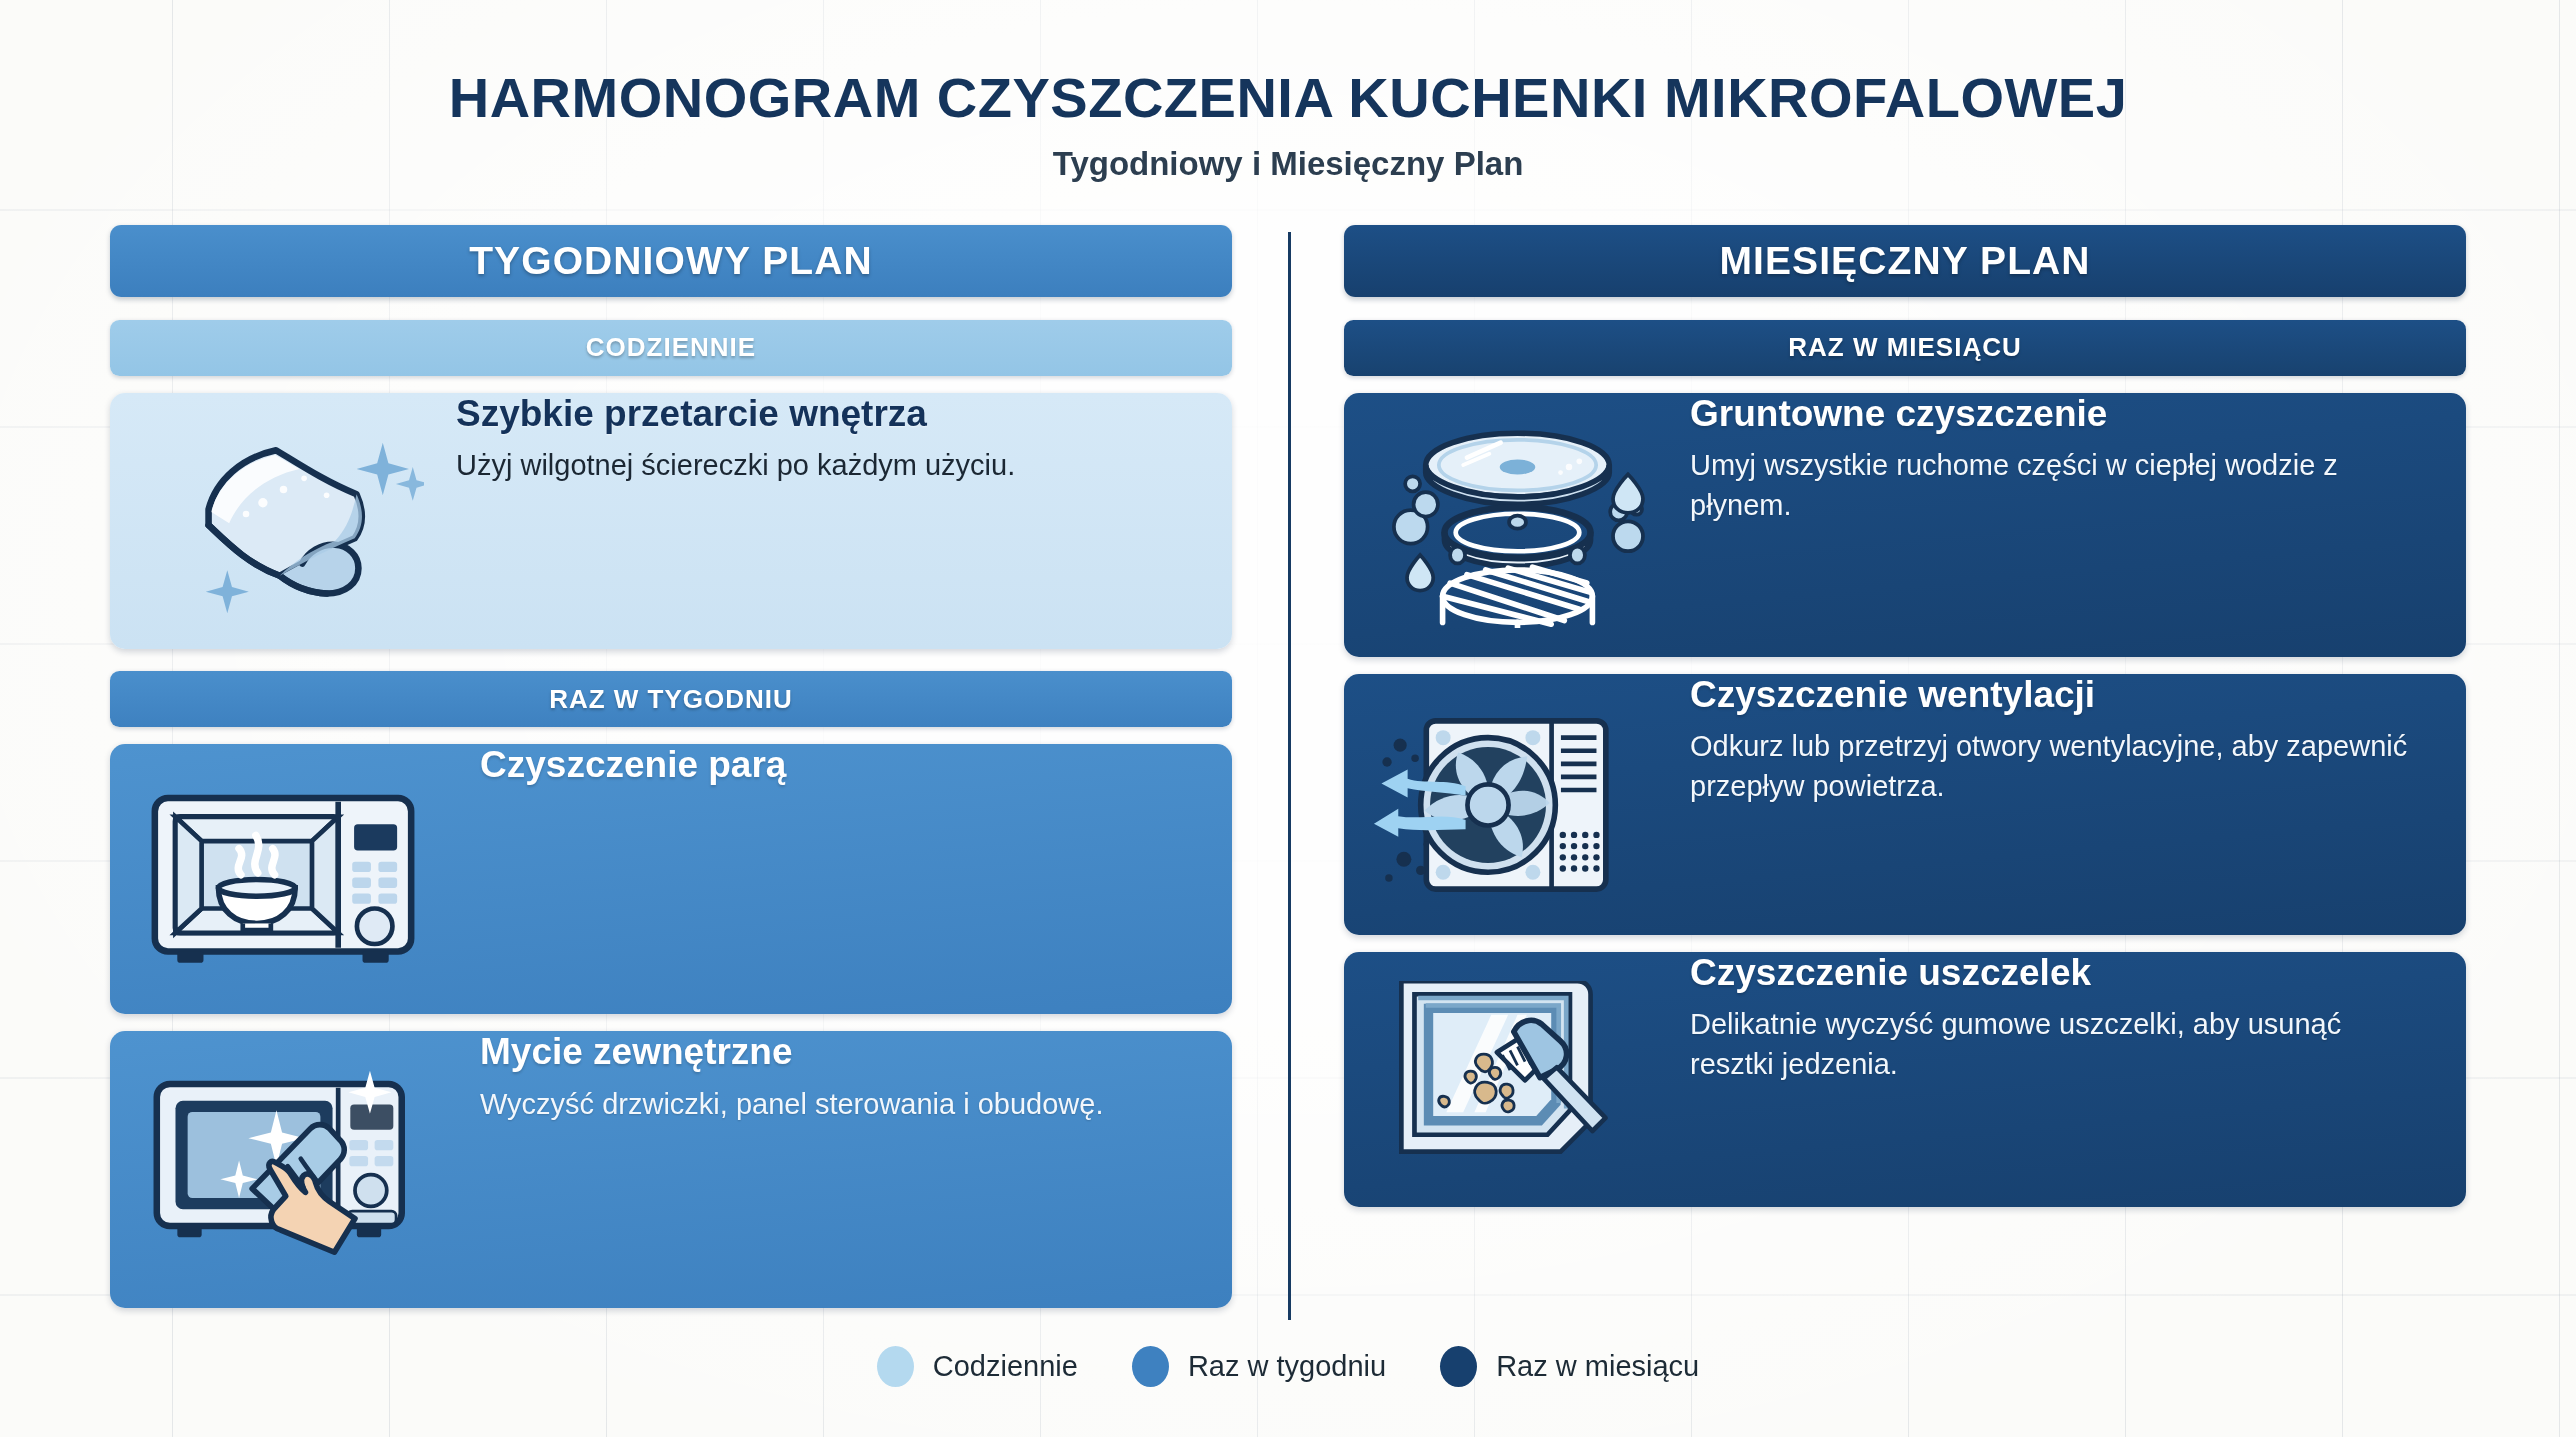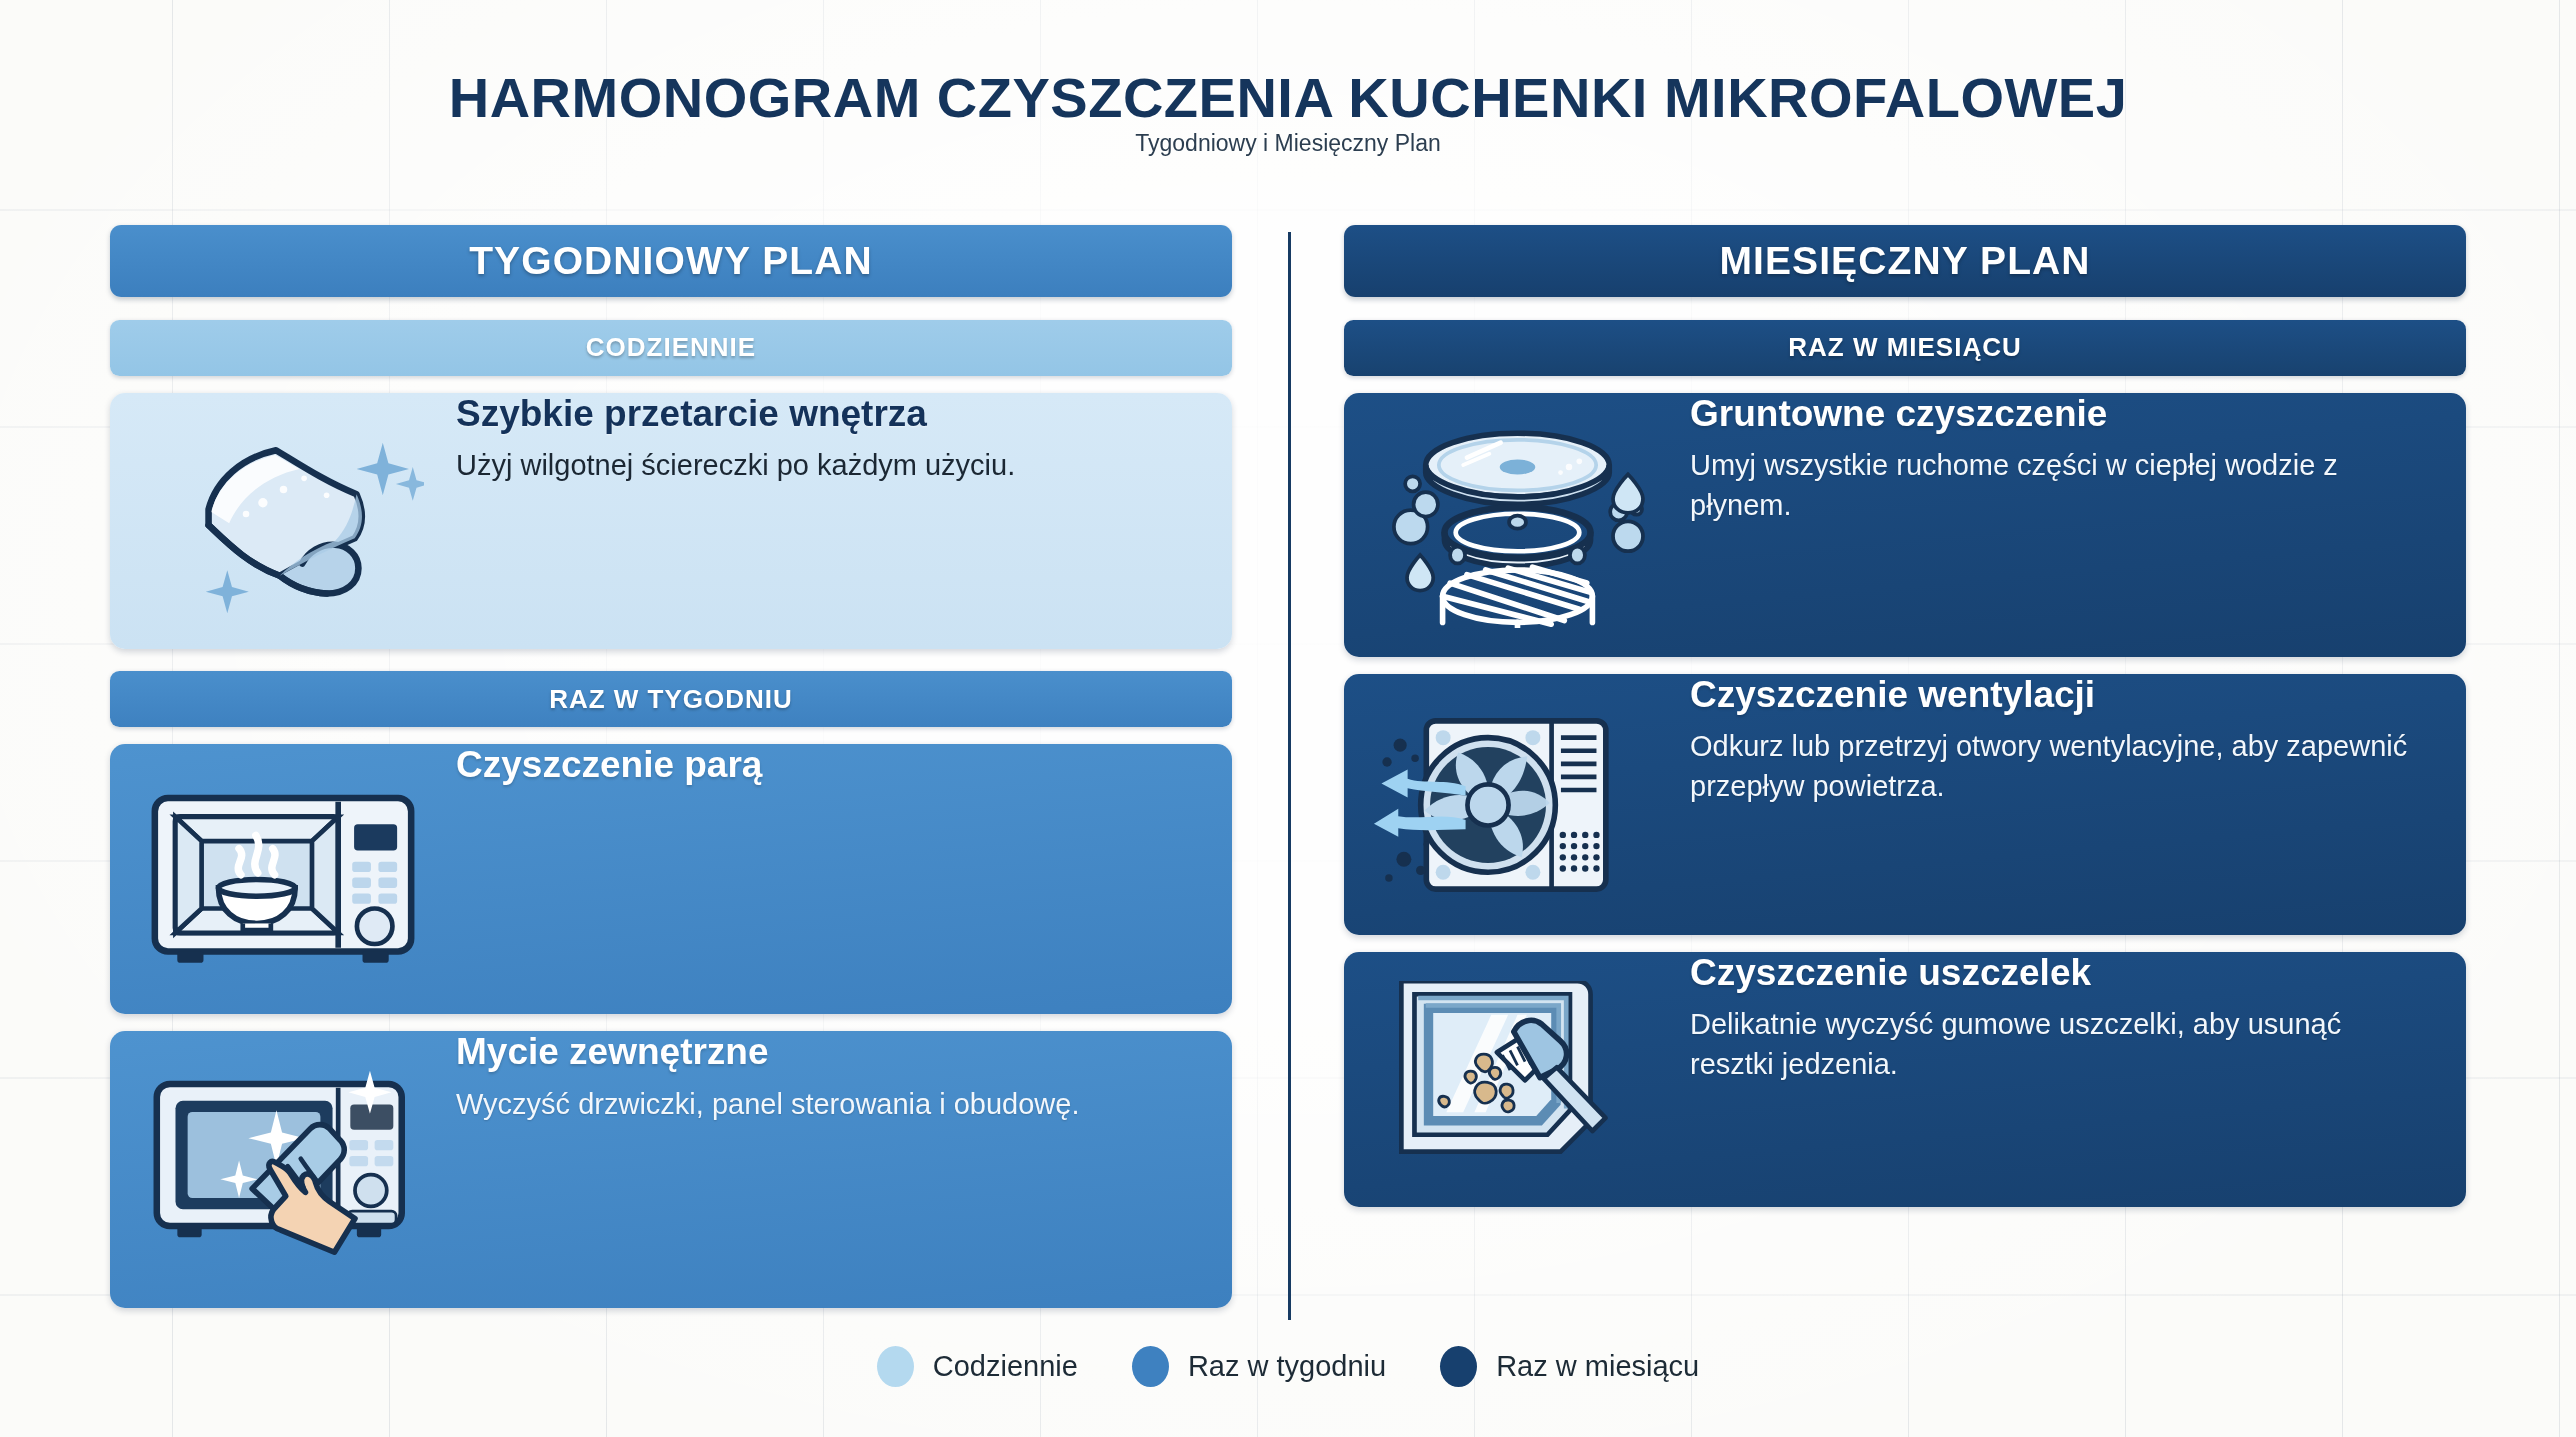"Tygodniowy i Miesięczny Plan" .subtitle { font-size: 23px -> 33px; font-weight: 400 -> 700; margin-top: none -> 15px }
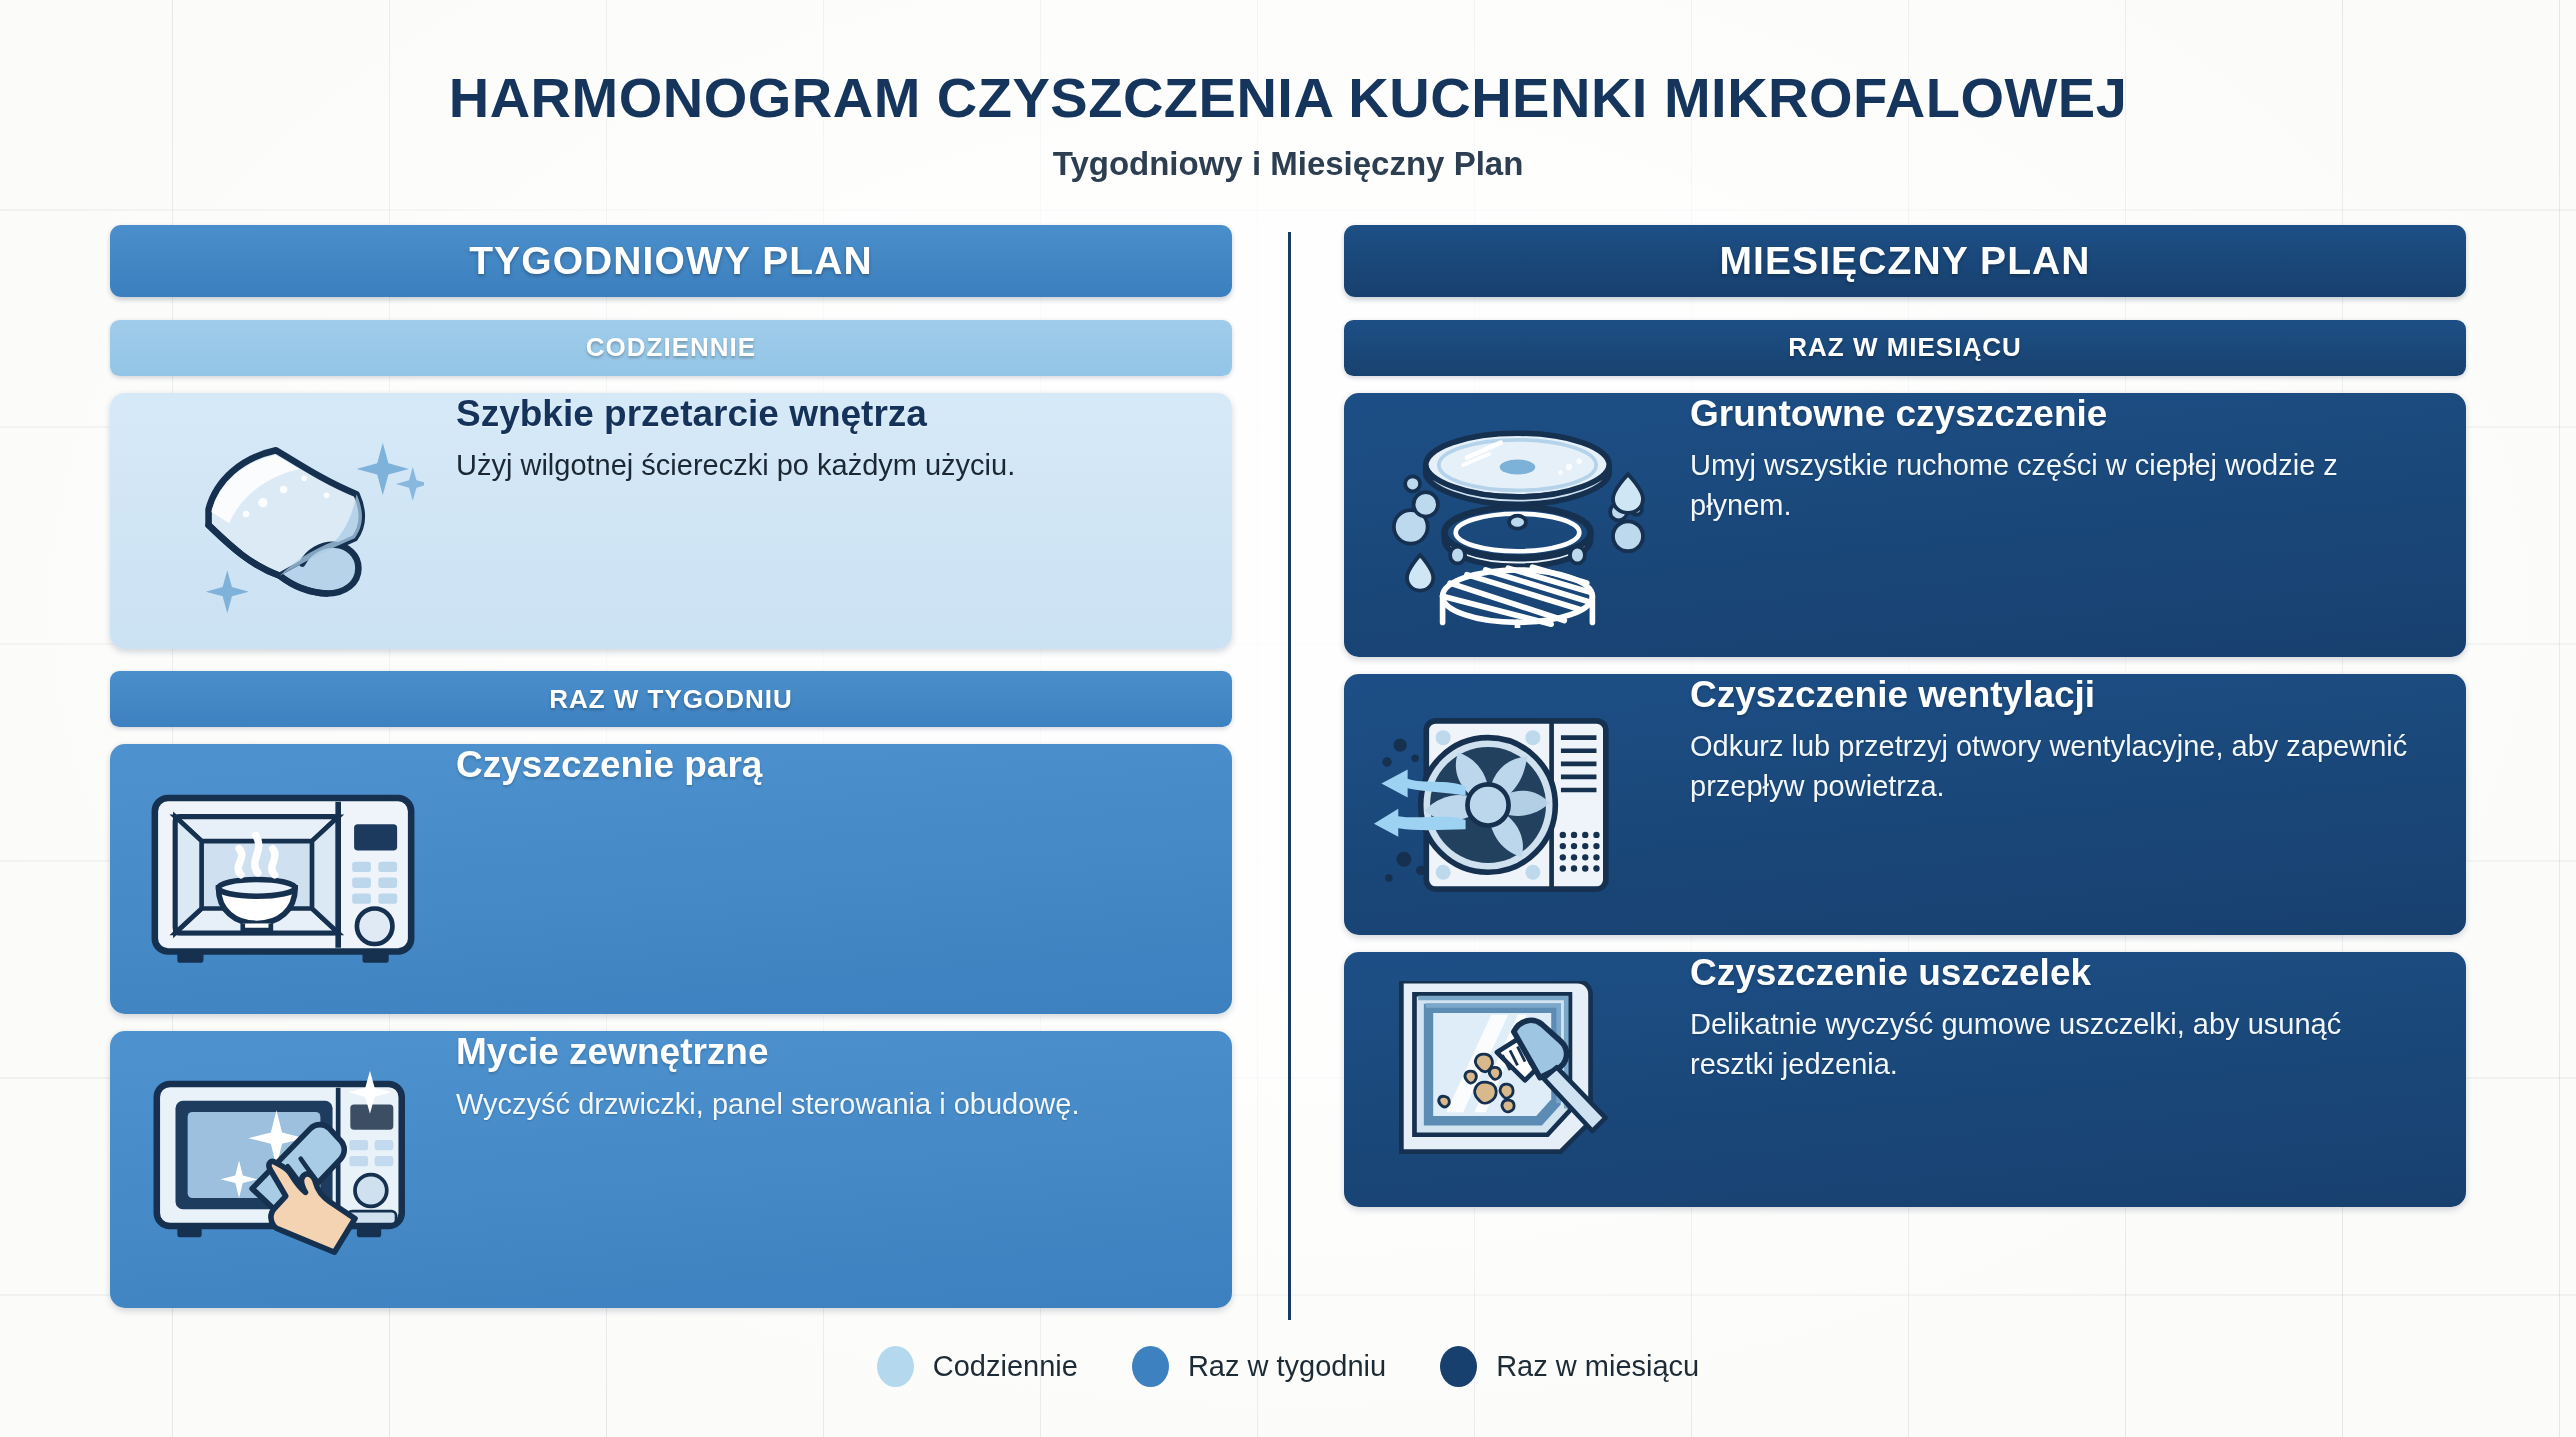"Czyszczenie parą" .card.weekly { gap: none -> 24px }
